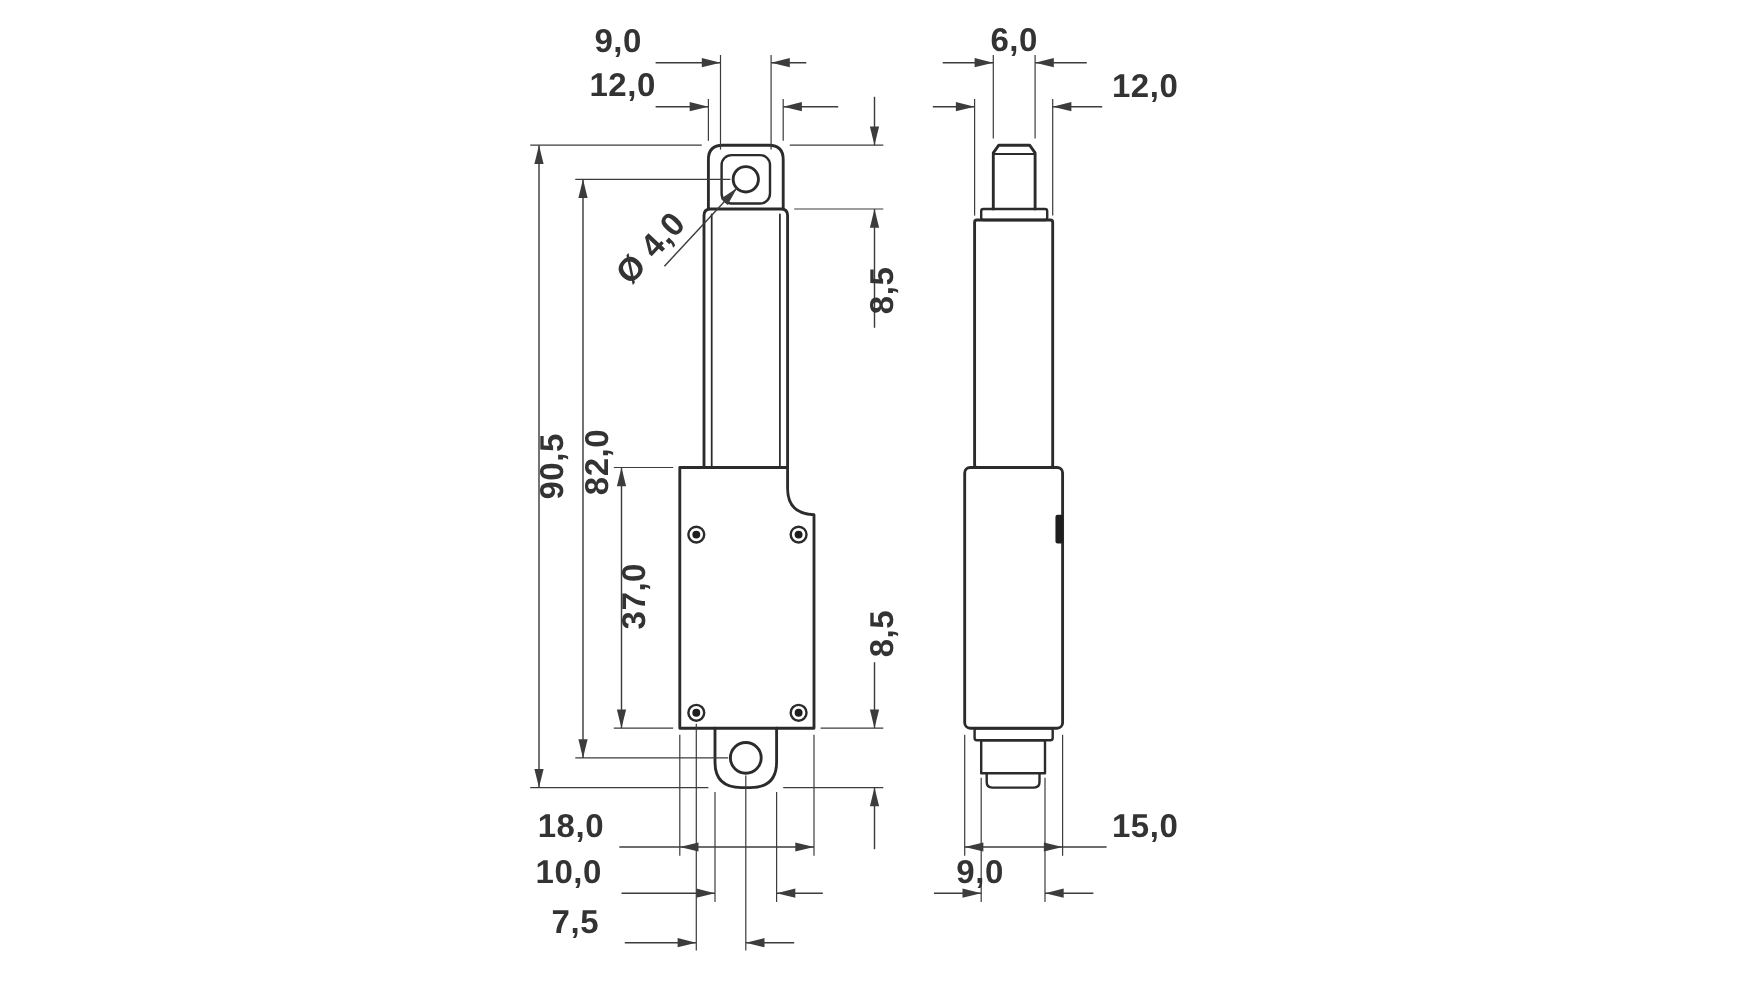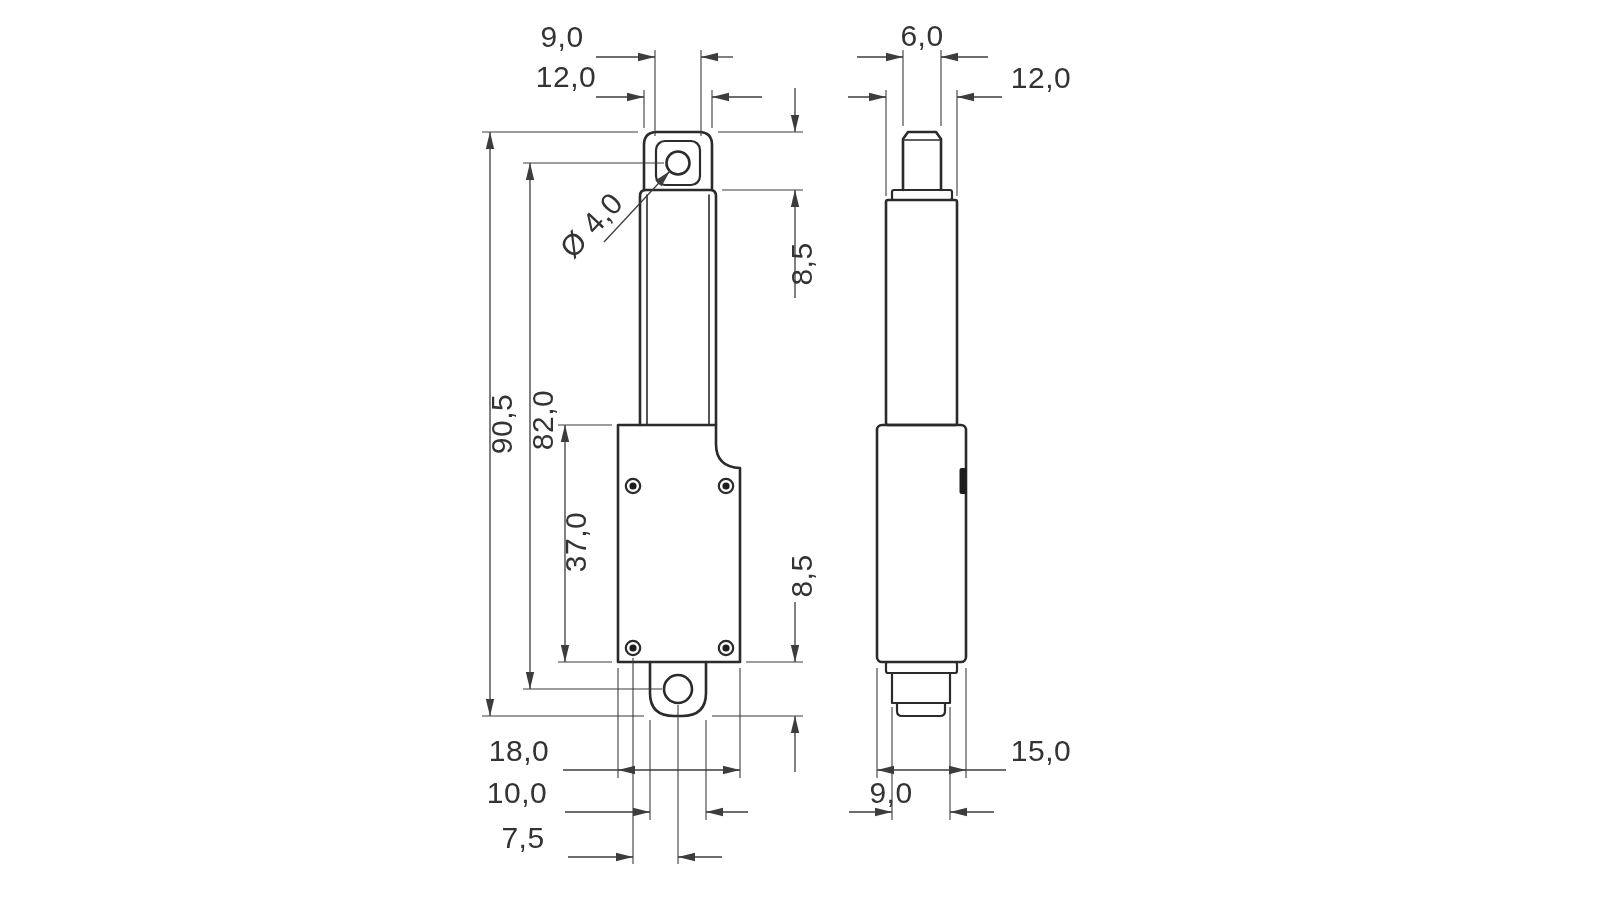"9,0" .stage { font-weight: none -> bold }
